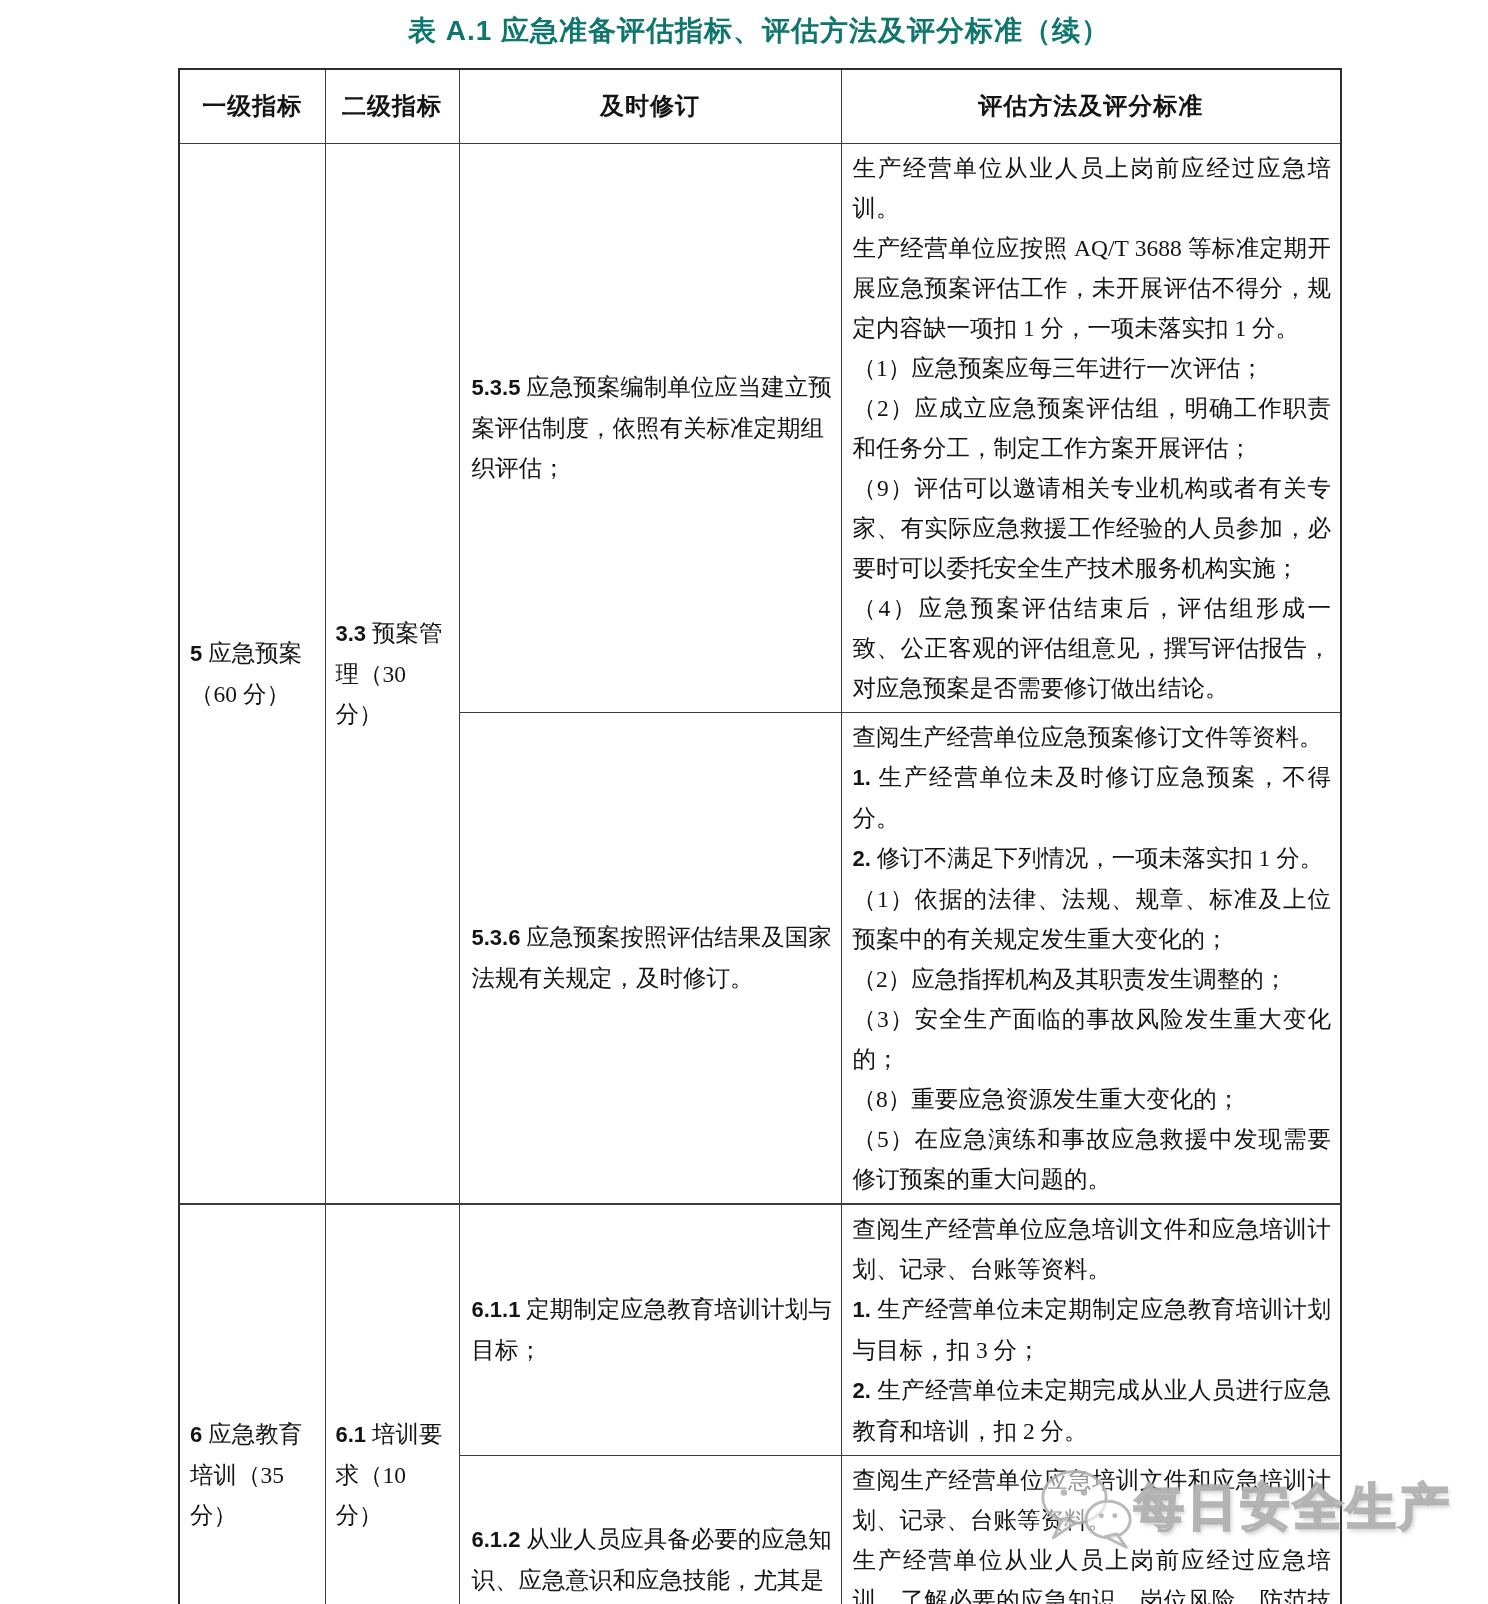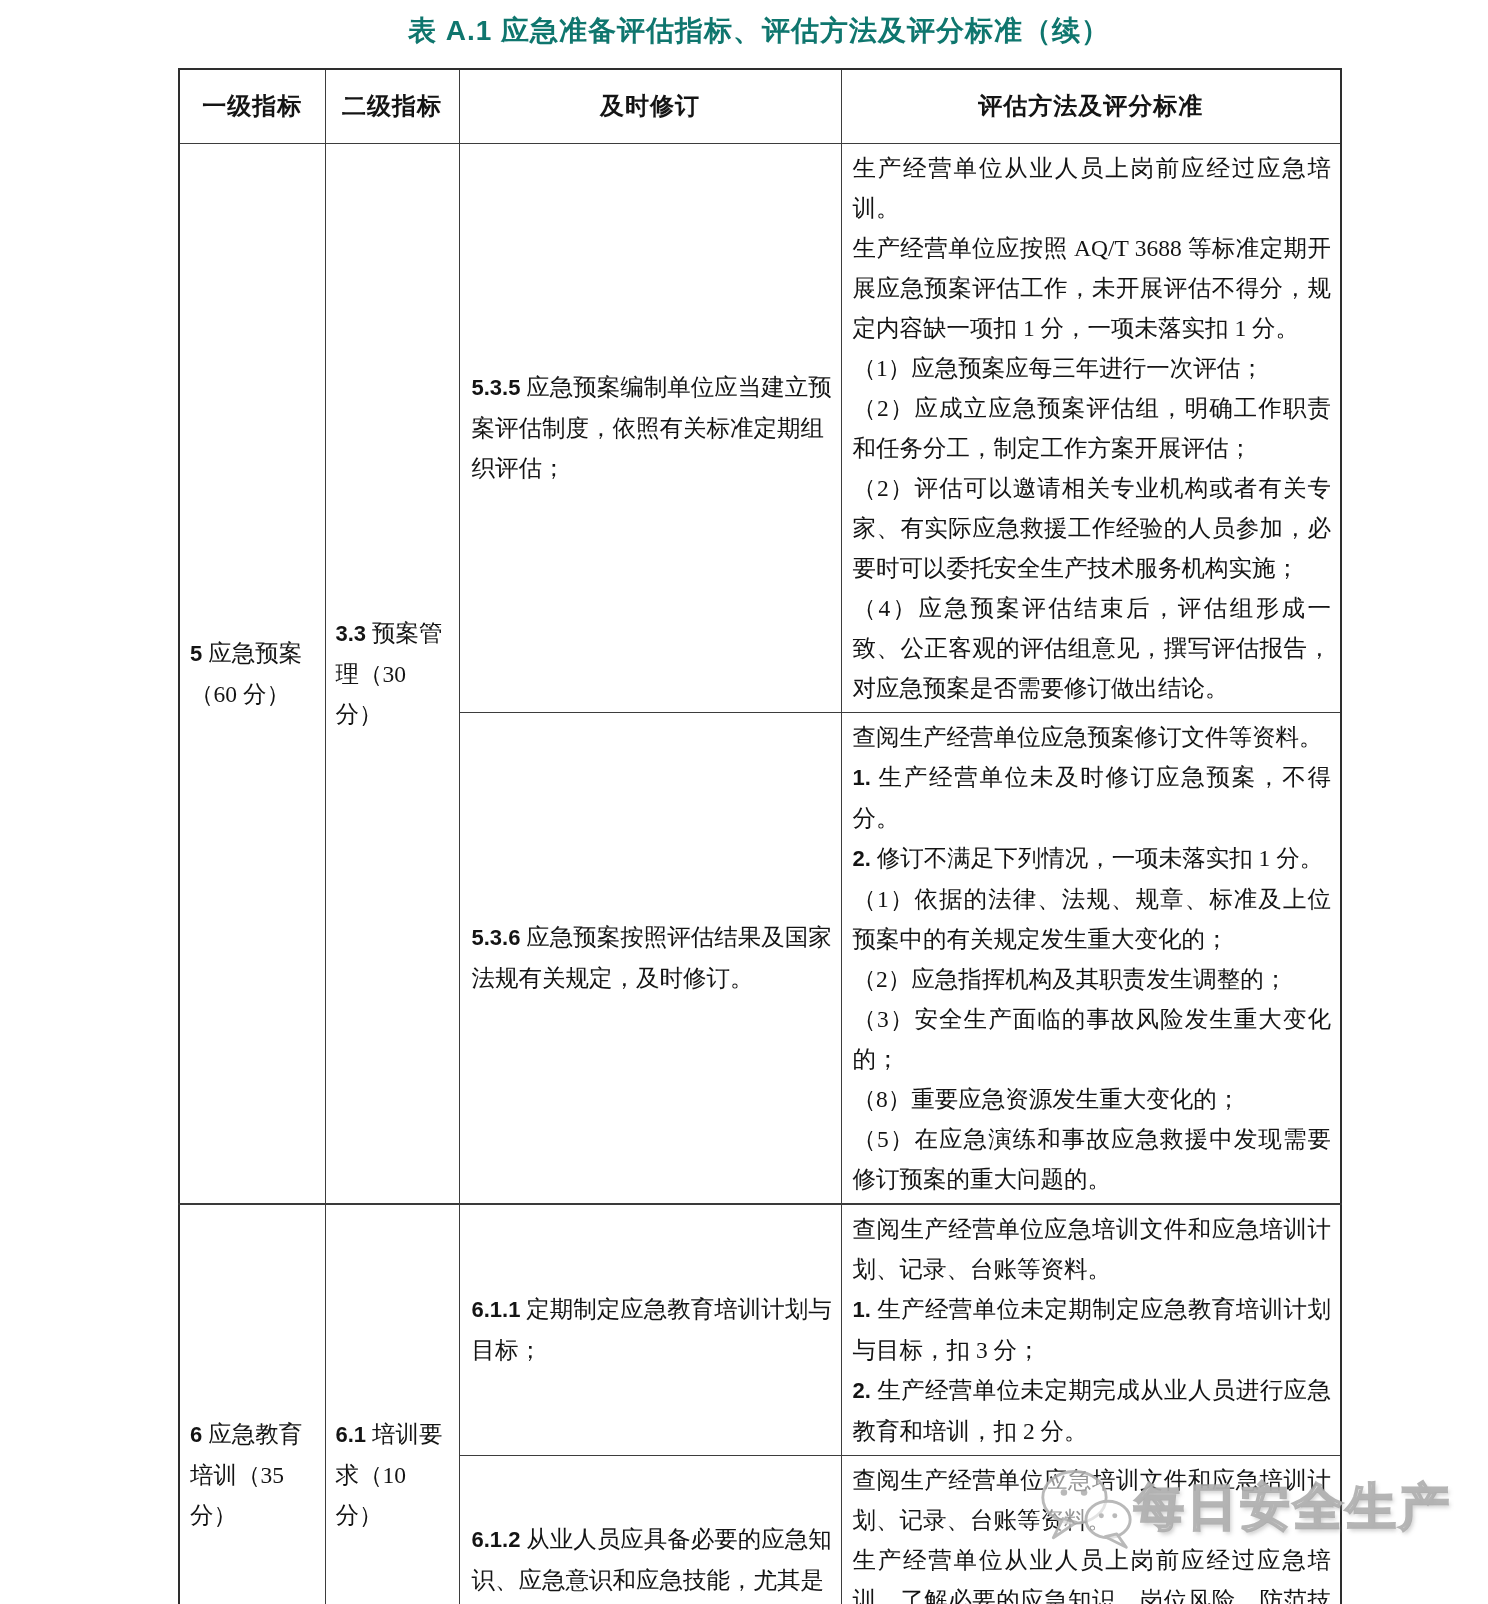"（2）评估可以邀请相关专业机构或者有关专家、有实际应急救援工作经验的人员参加，必" div.para { text: 2 -> 9 }
